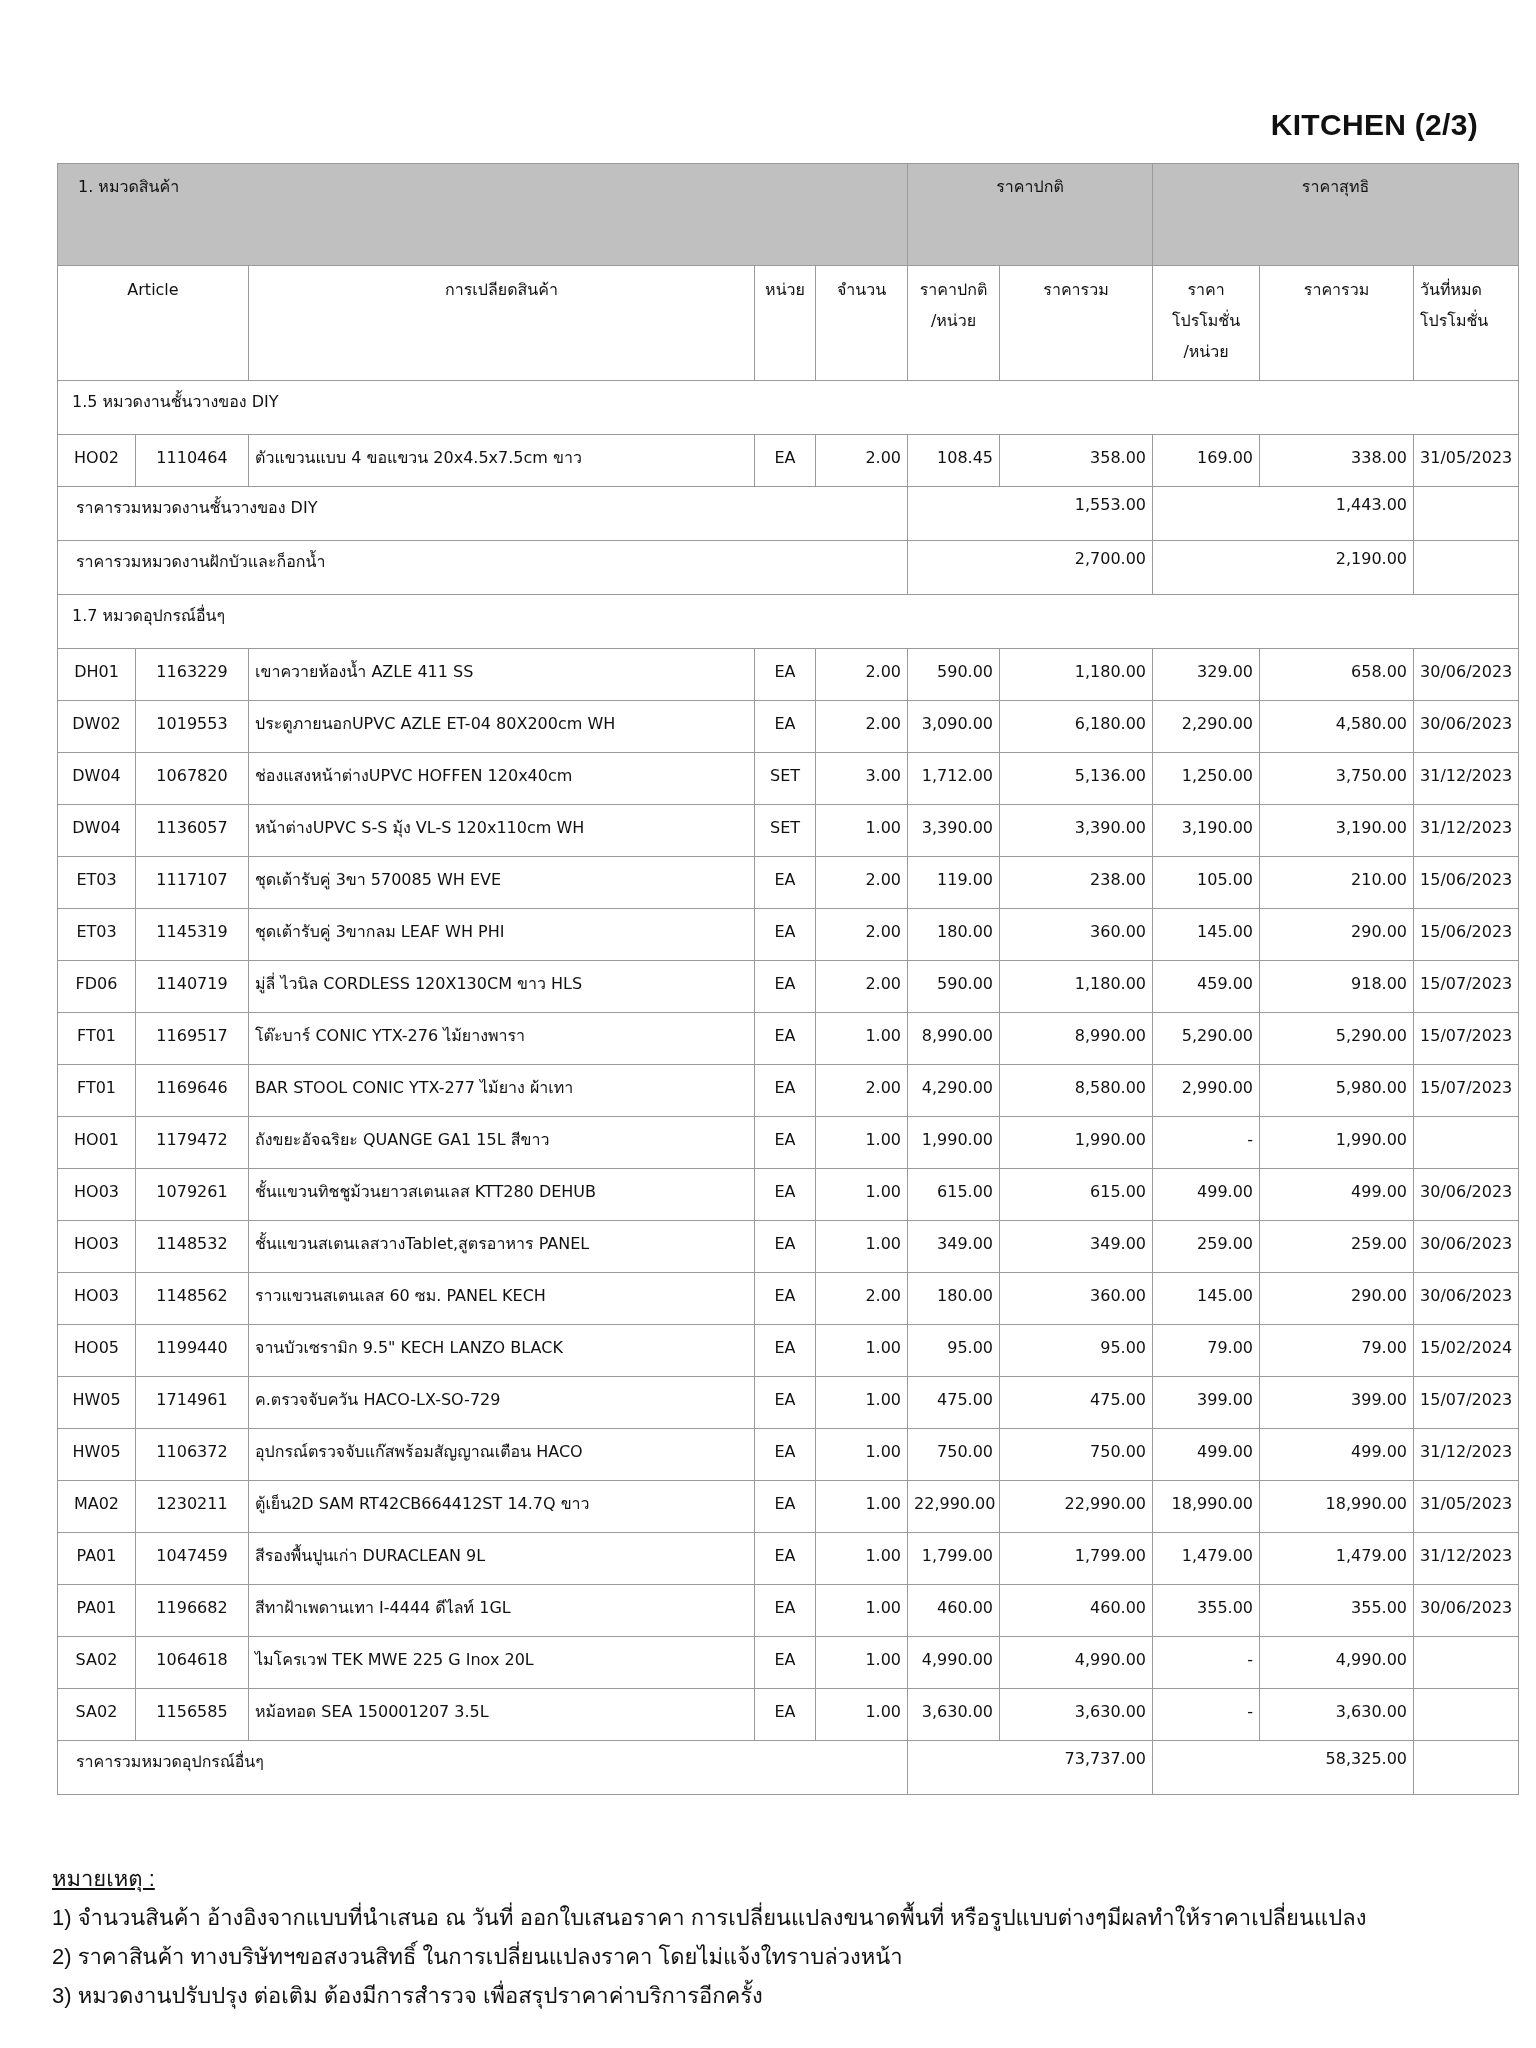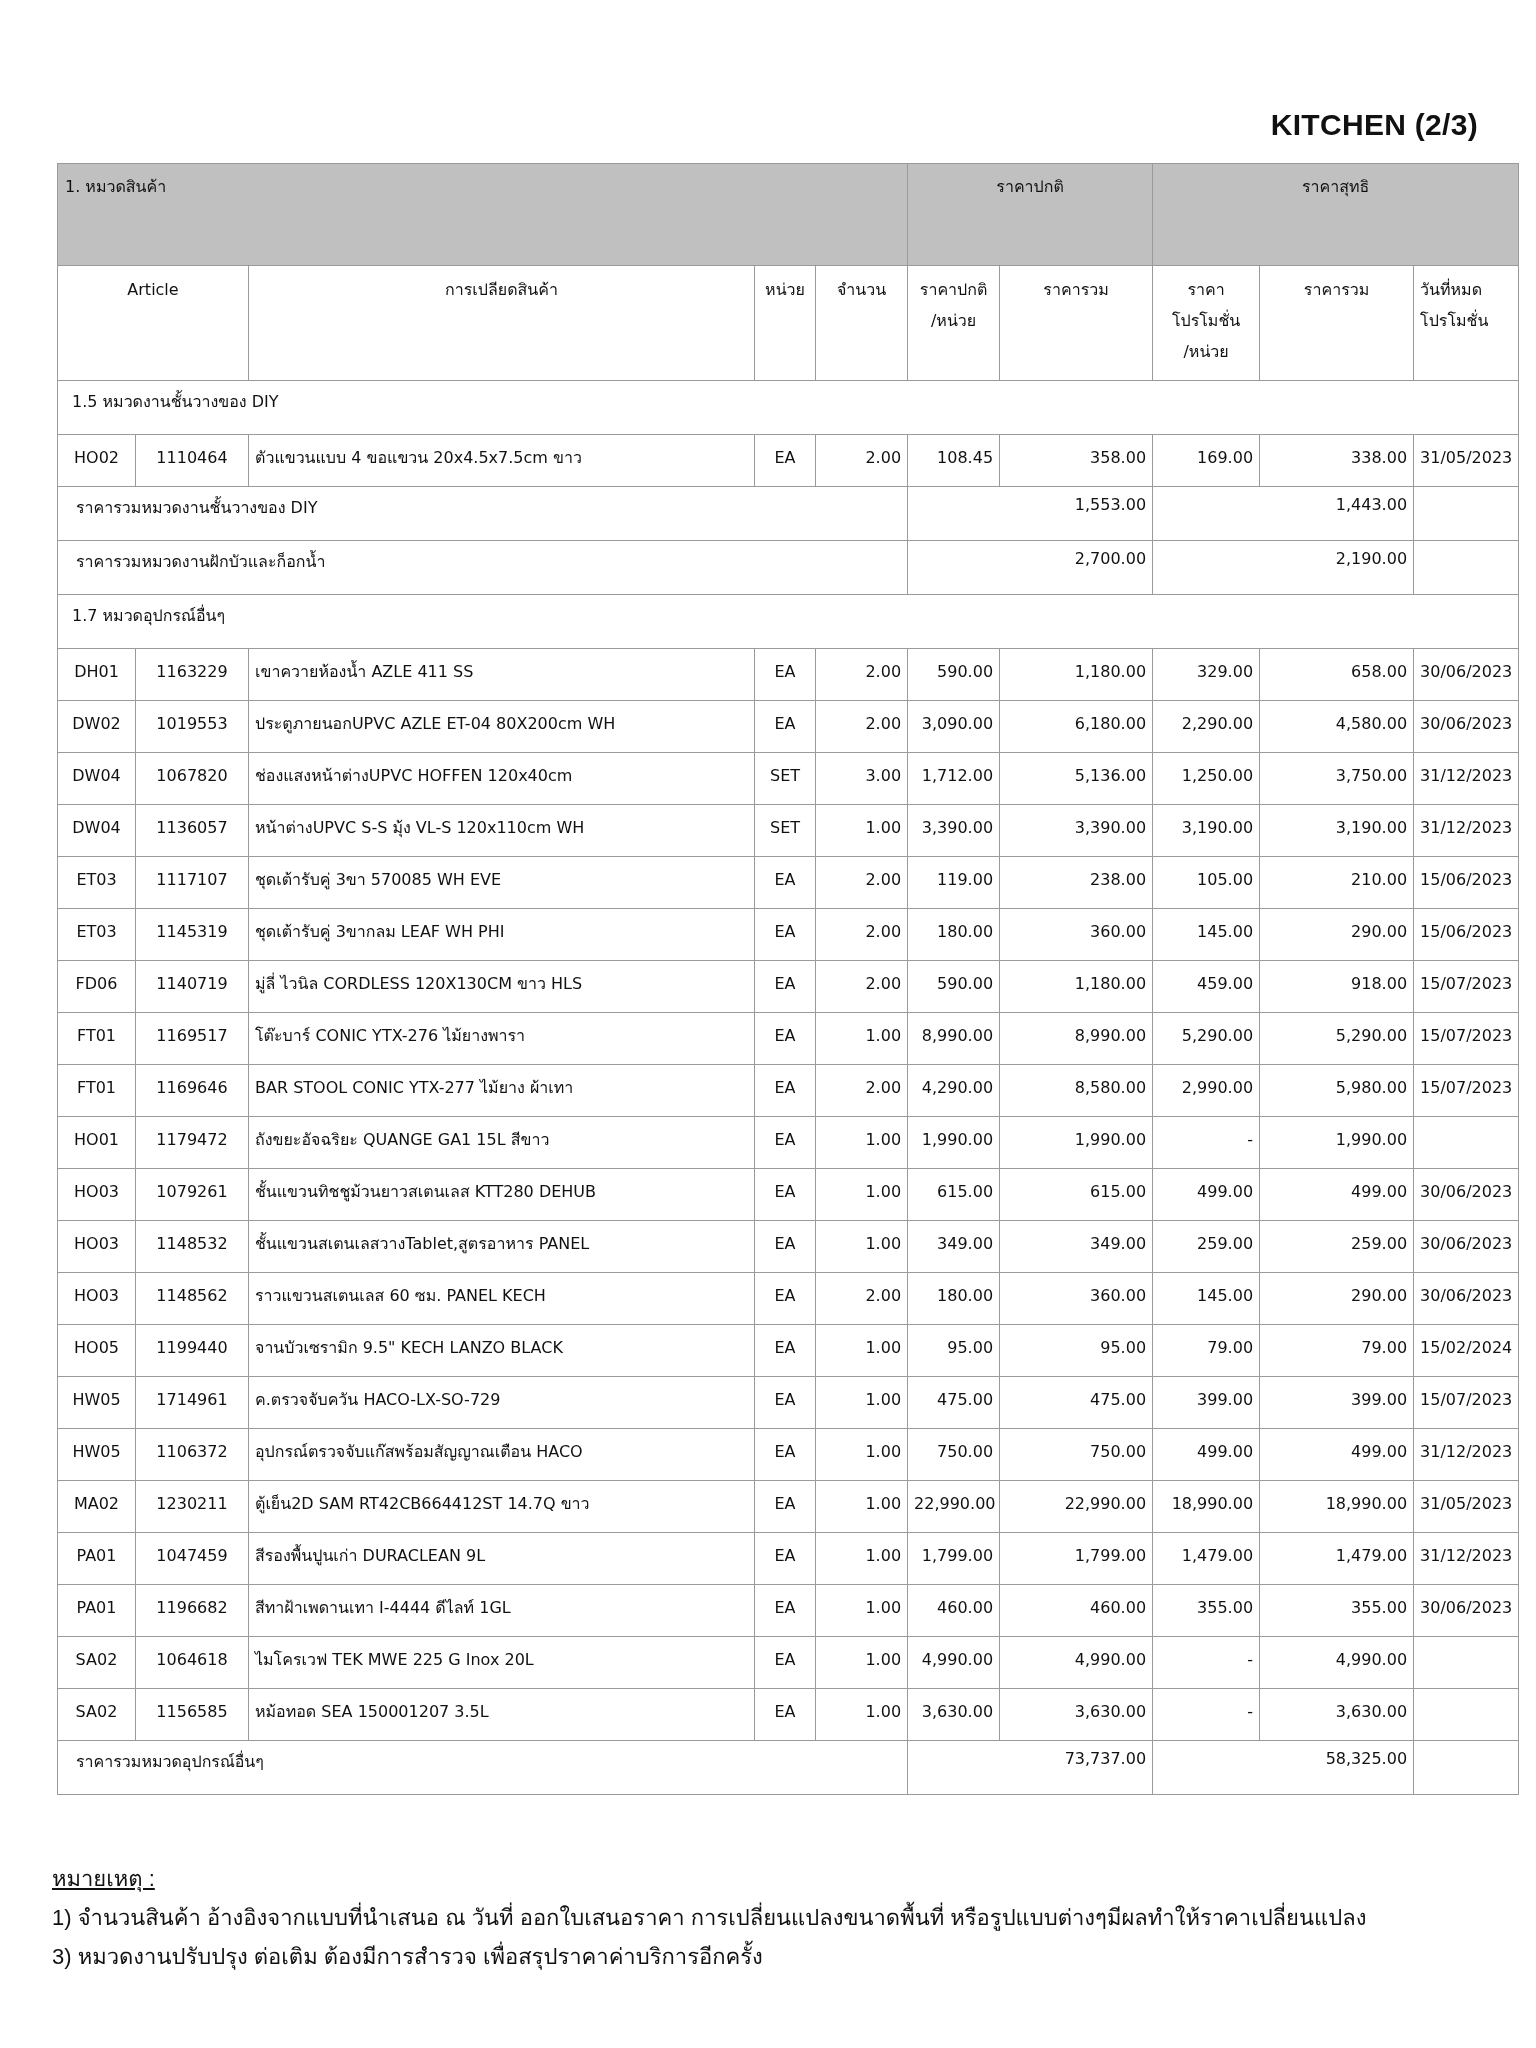"1. หมวดสินค้า" th.l { padding-left: 7px -> 20px }
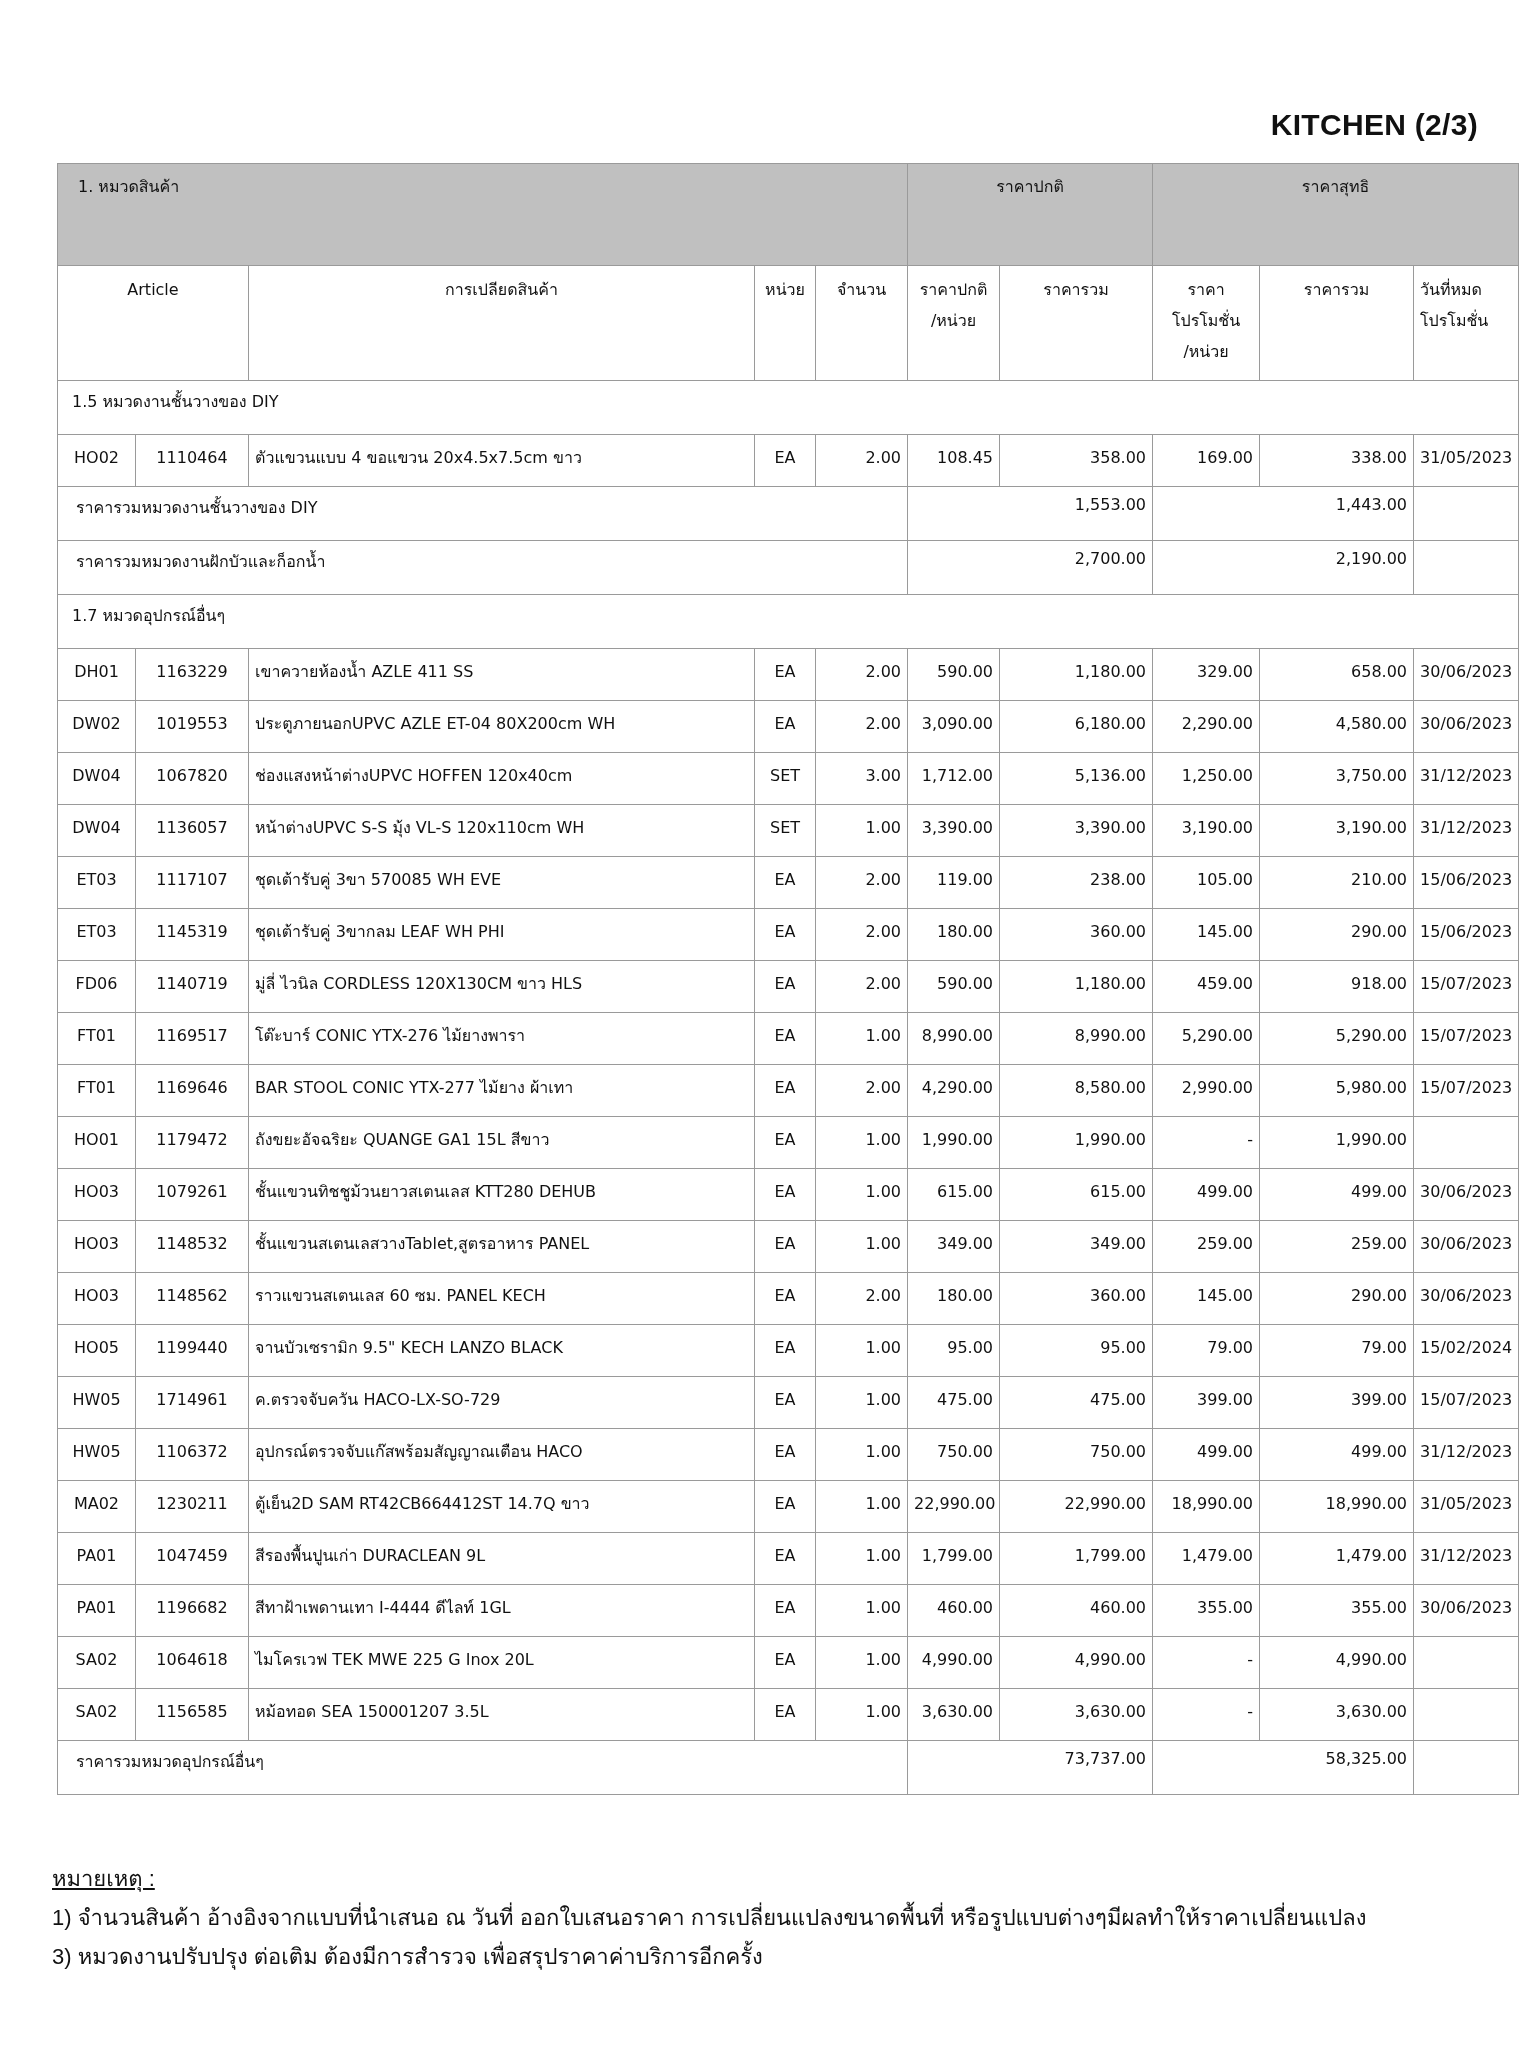"2) ราคาสินค้า ทางบริษัทฯขอสงวนสิทธิ์" div { html: none -> <div>2) ราคาสินค้า ทางบริษัทฯขอสงวนสิทธิ์ ในการเปลี่ยนแปลงราคา โดยไม่แจ้งใทราบล่วงหน้า</div> }
